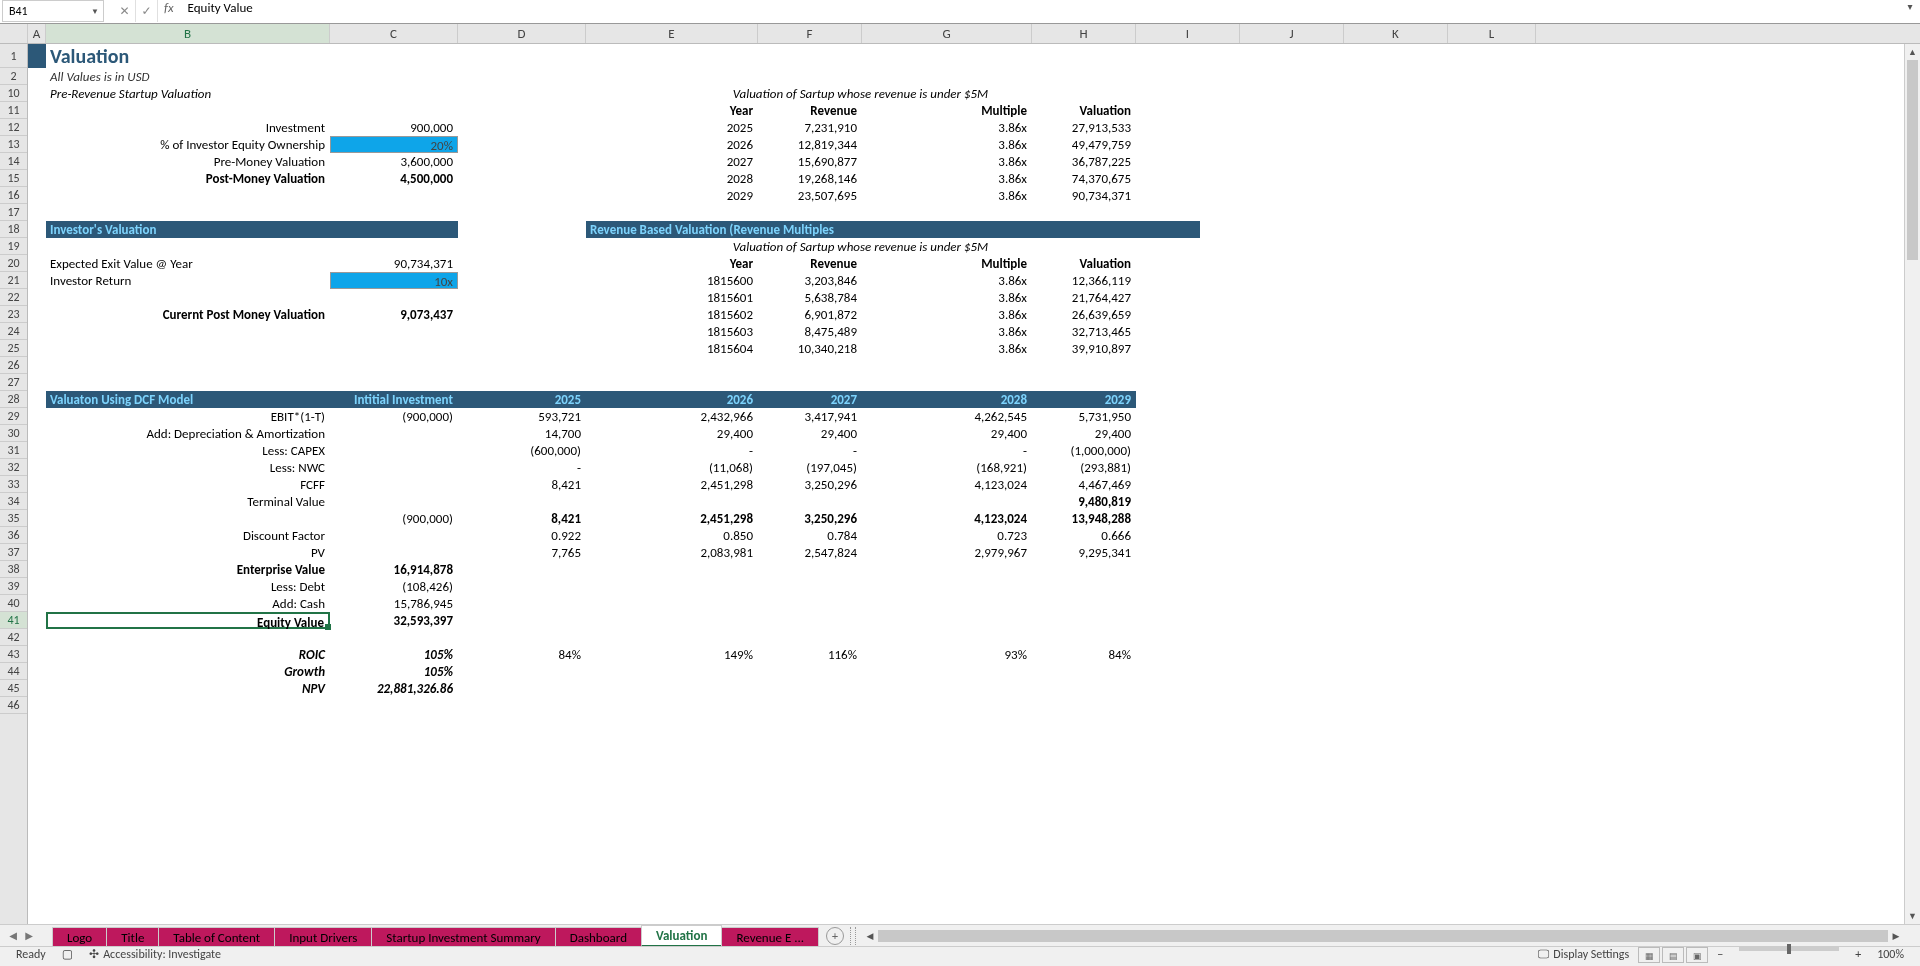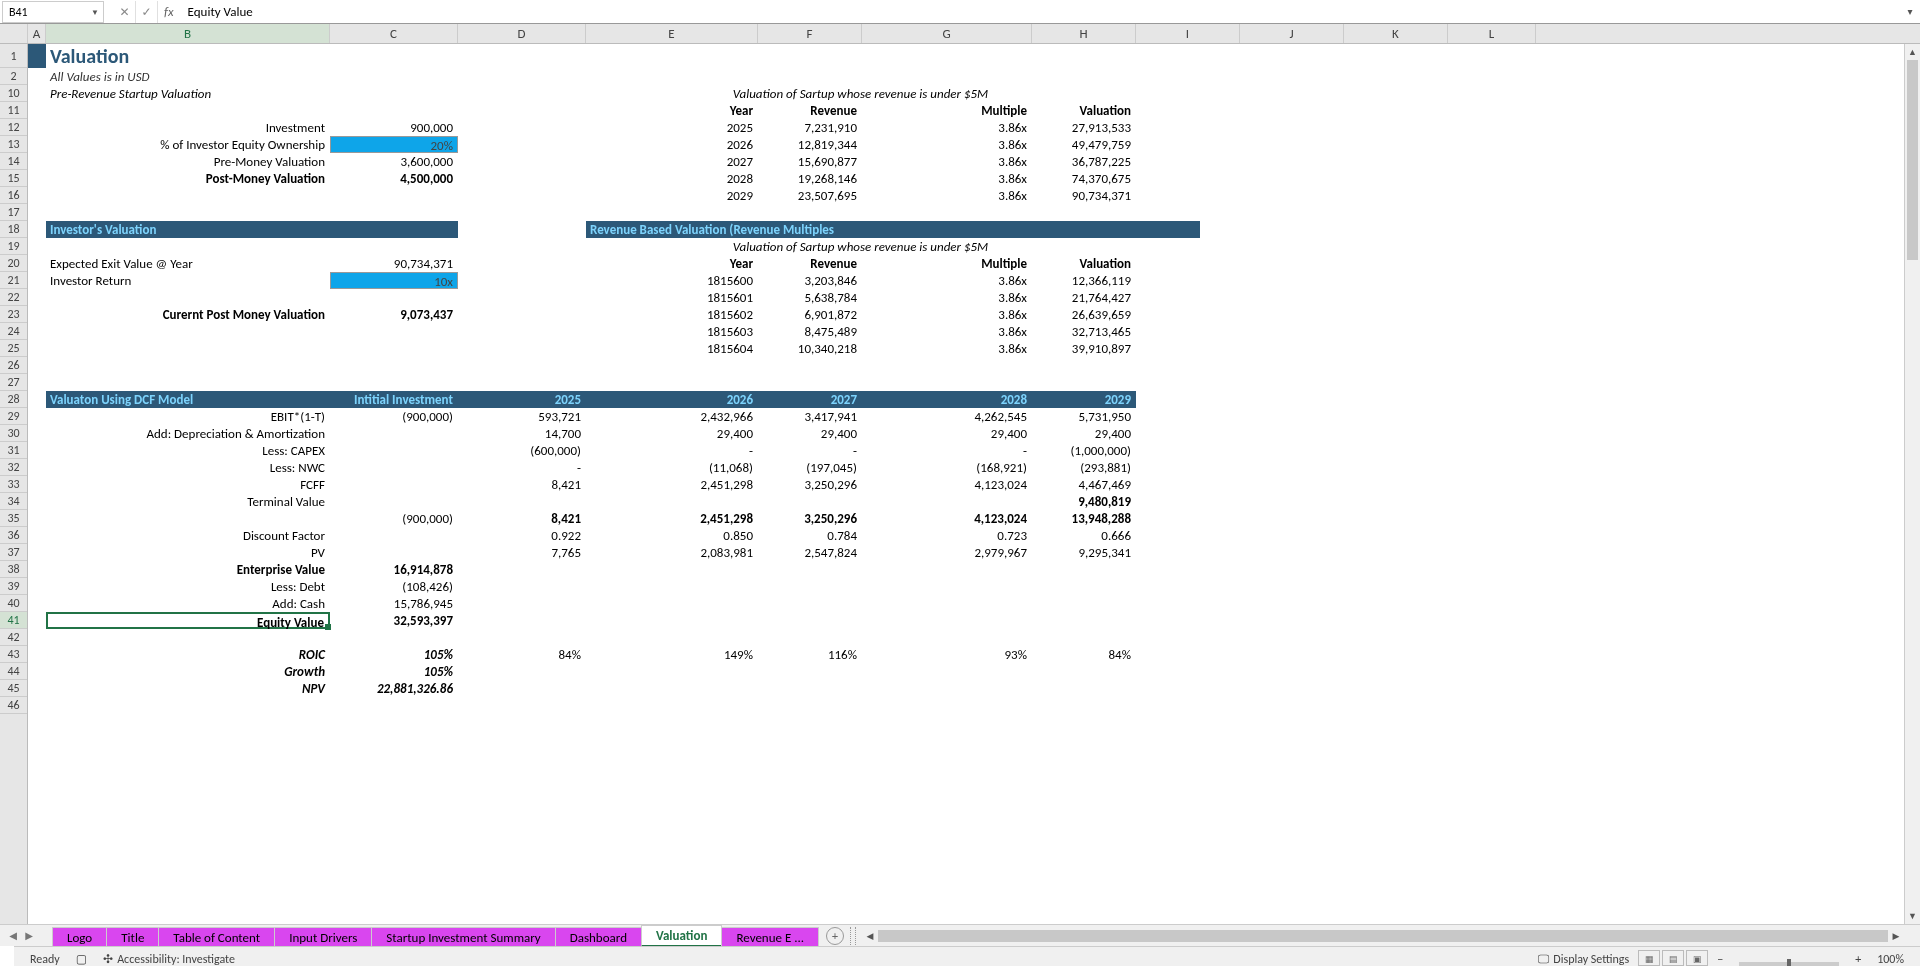"B41" .formula-bar { align-items: center -> flex-start }
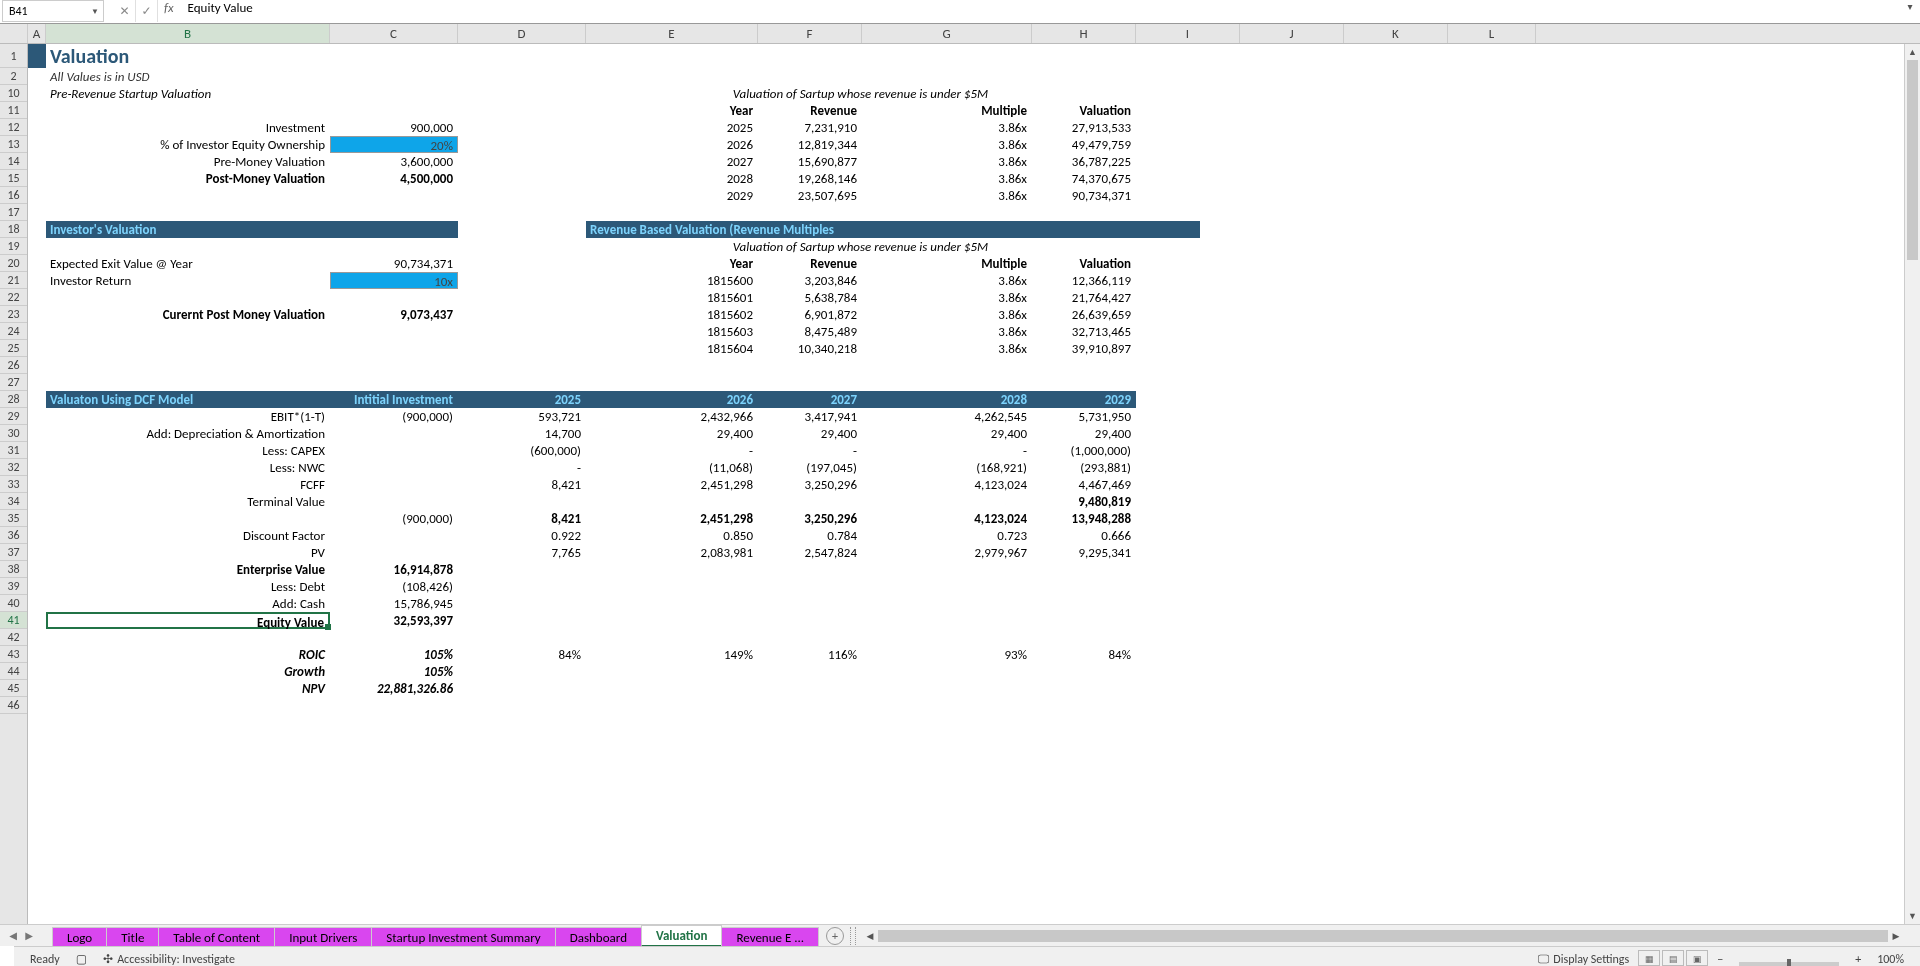"Logo" .sheet-tab { background: #d946ef -> #be185d }
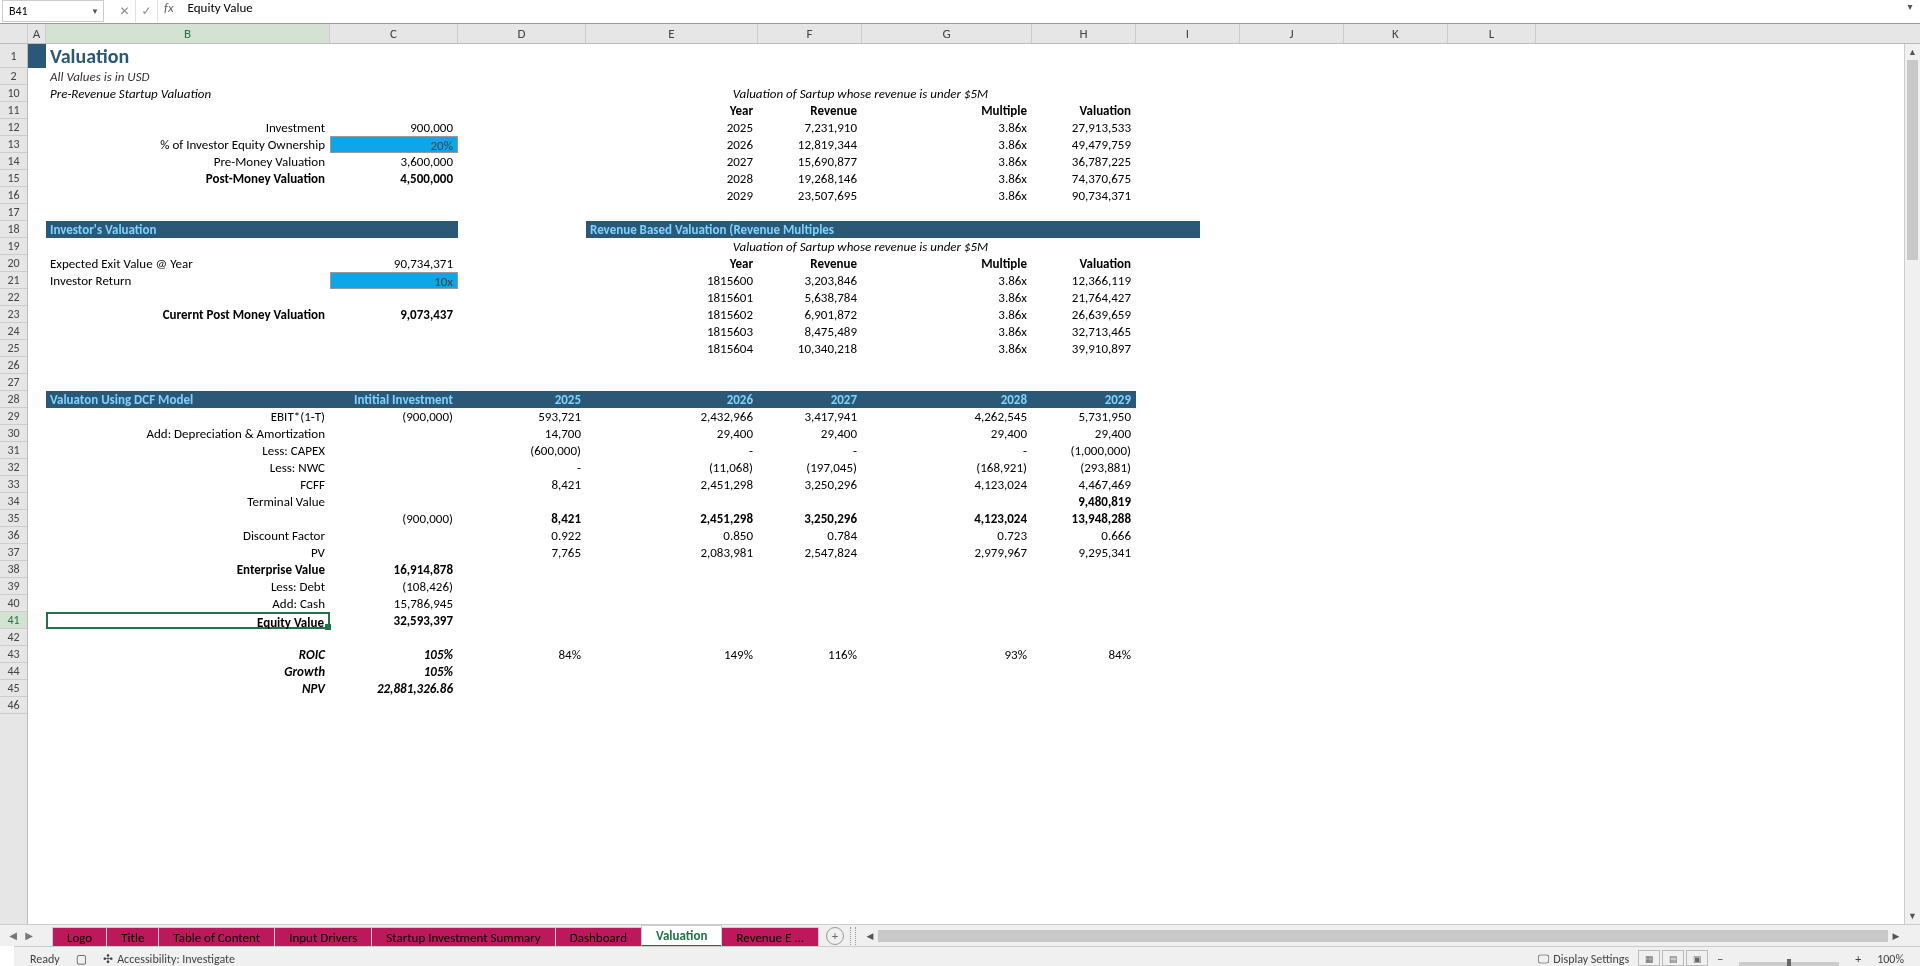"Ready" .status-bar { align-items: flex-end -> flex-start; left: 14px -> 0 }
